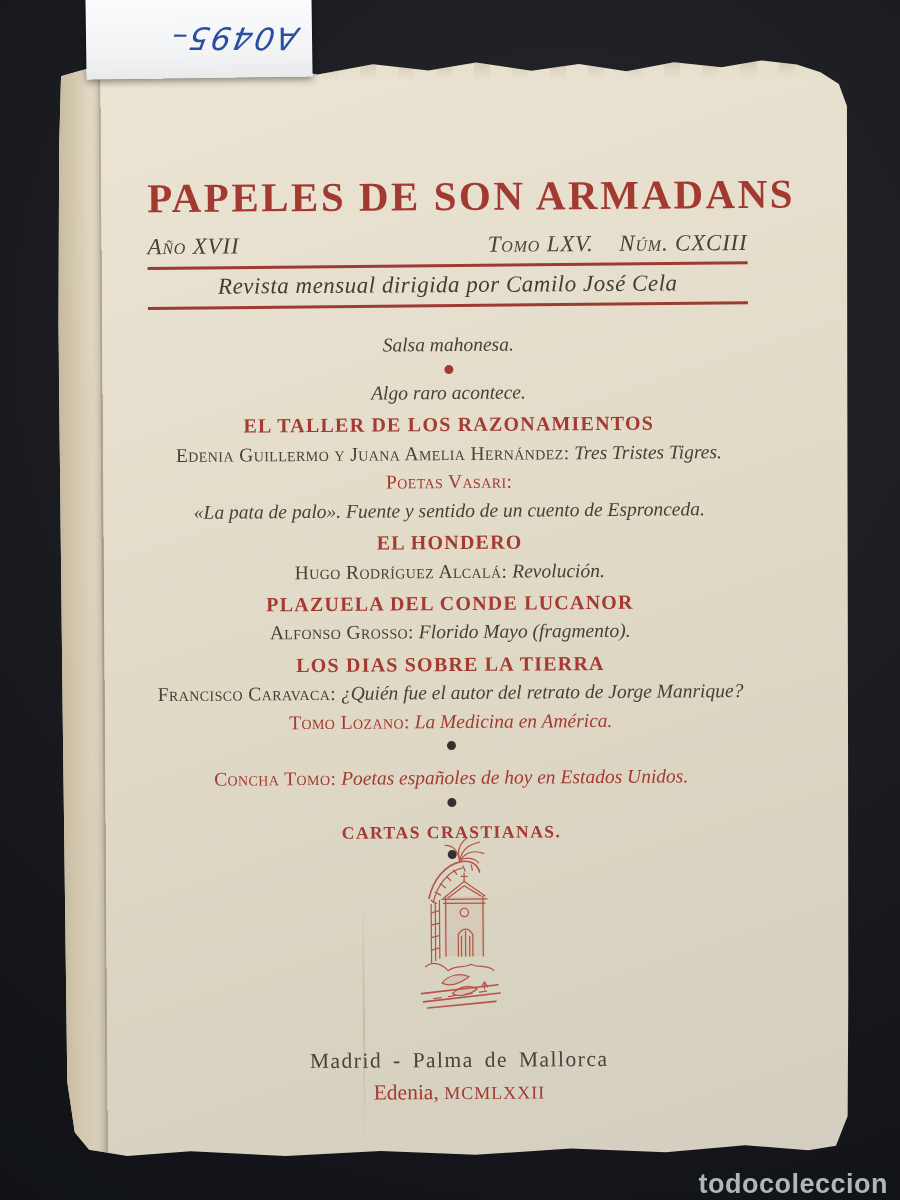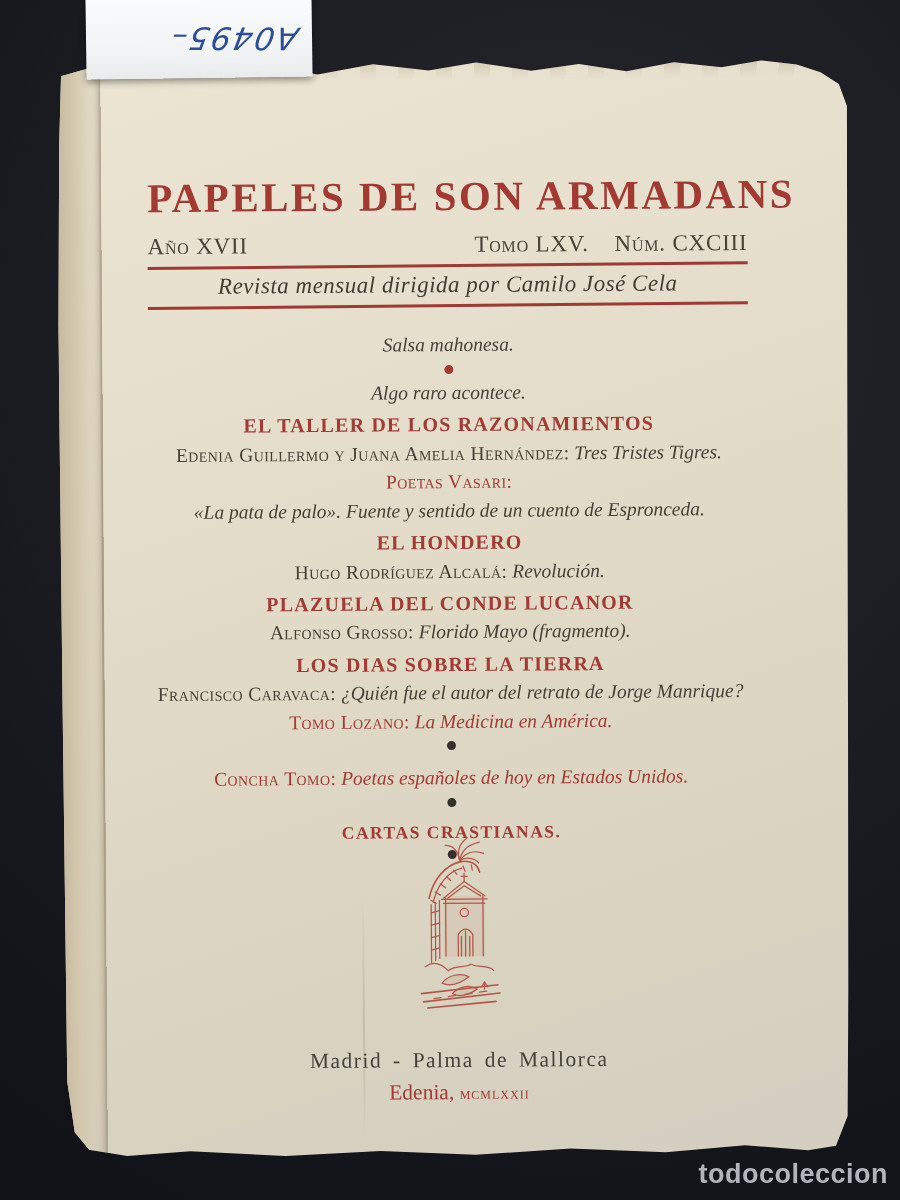"Año XVII" .sc { font-style: none -> italic }
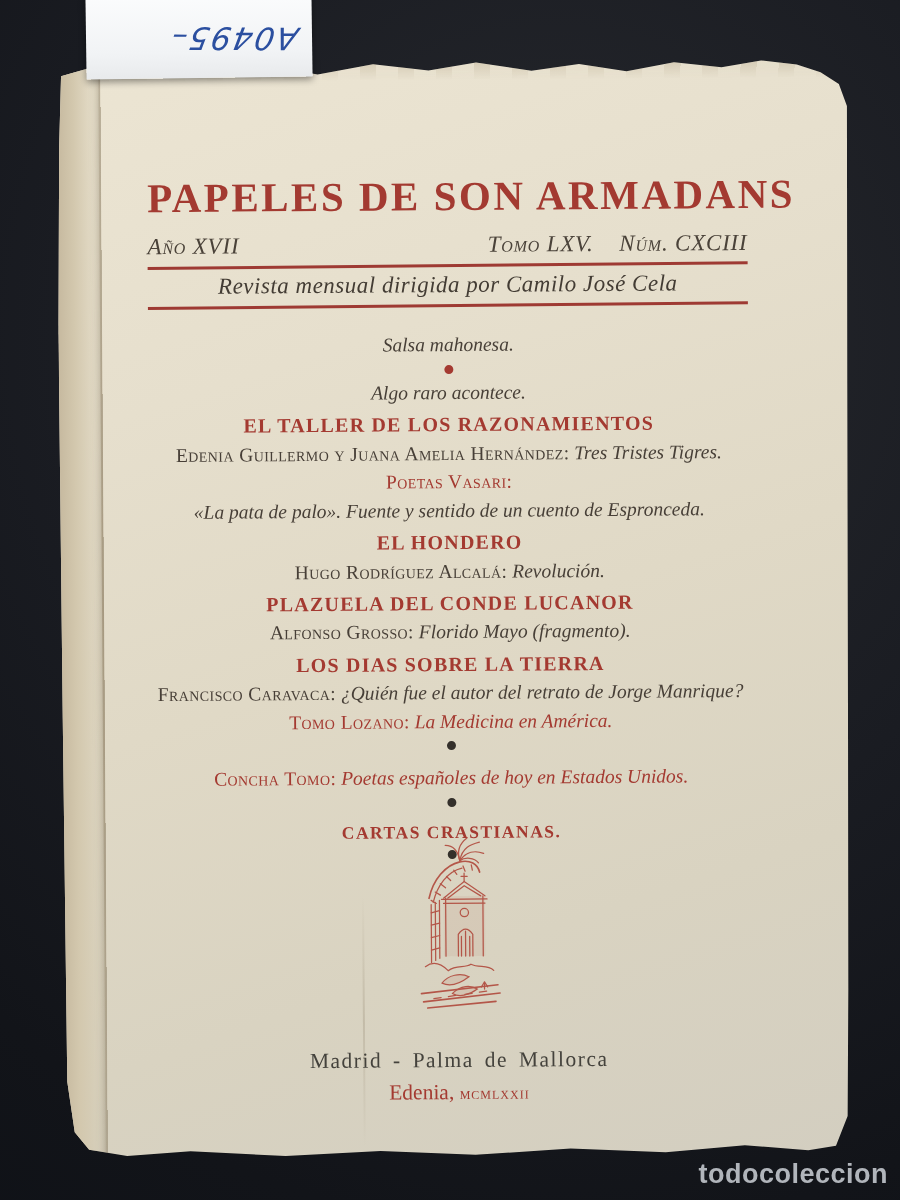"MCMLXXII" .footer-date .numeral { font-size: 12px -> 18px }
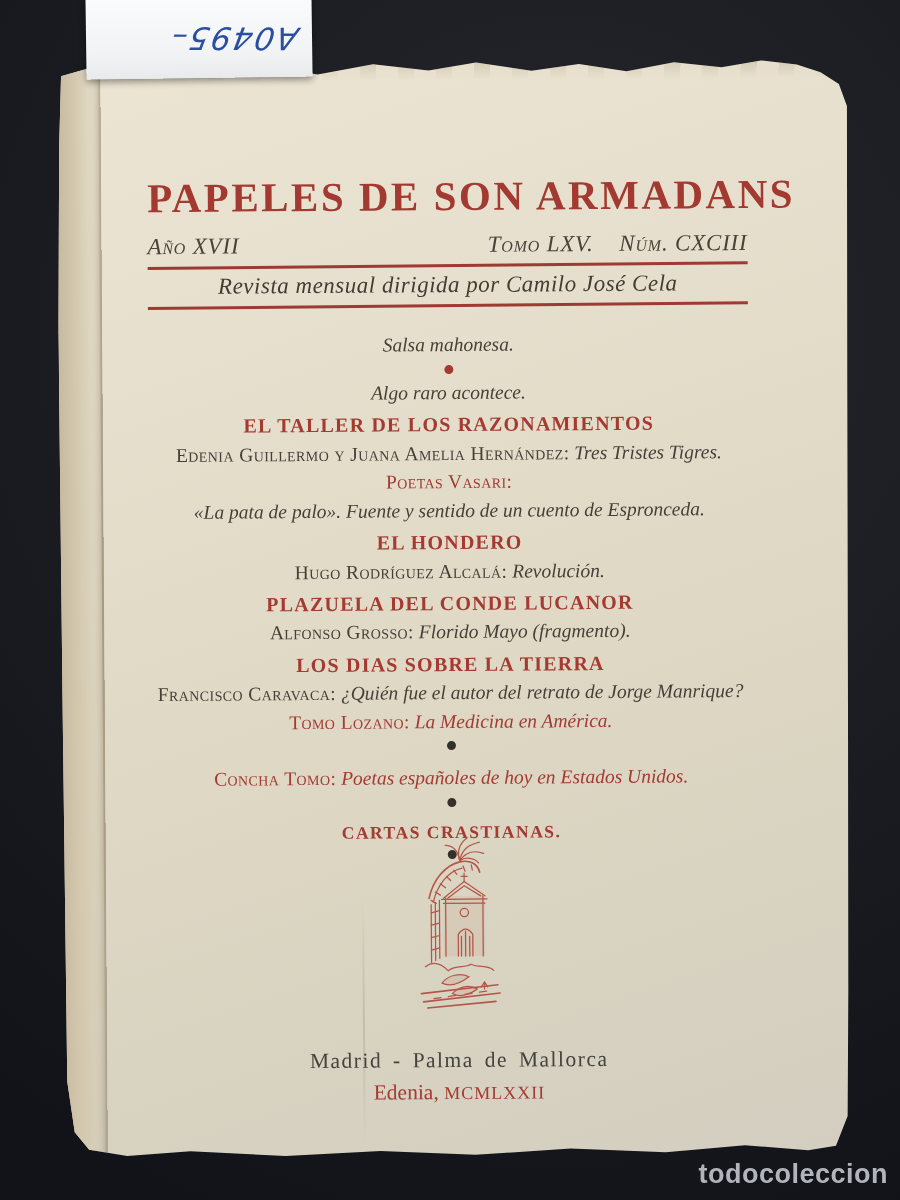"todocoleccion" .watermark { bottom: 10px -> 0 }
